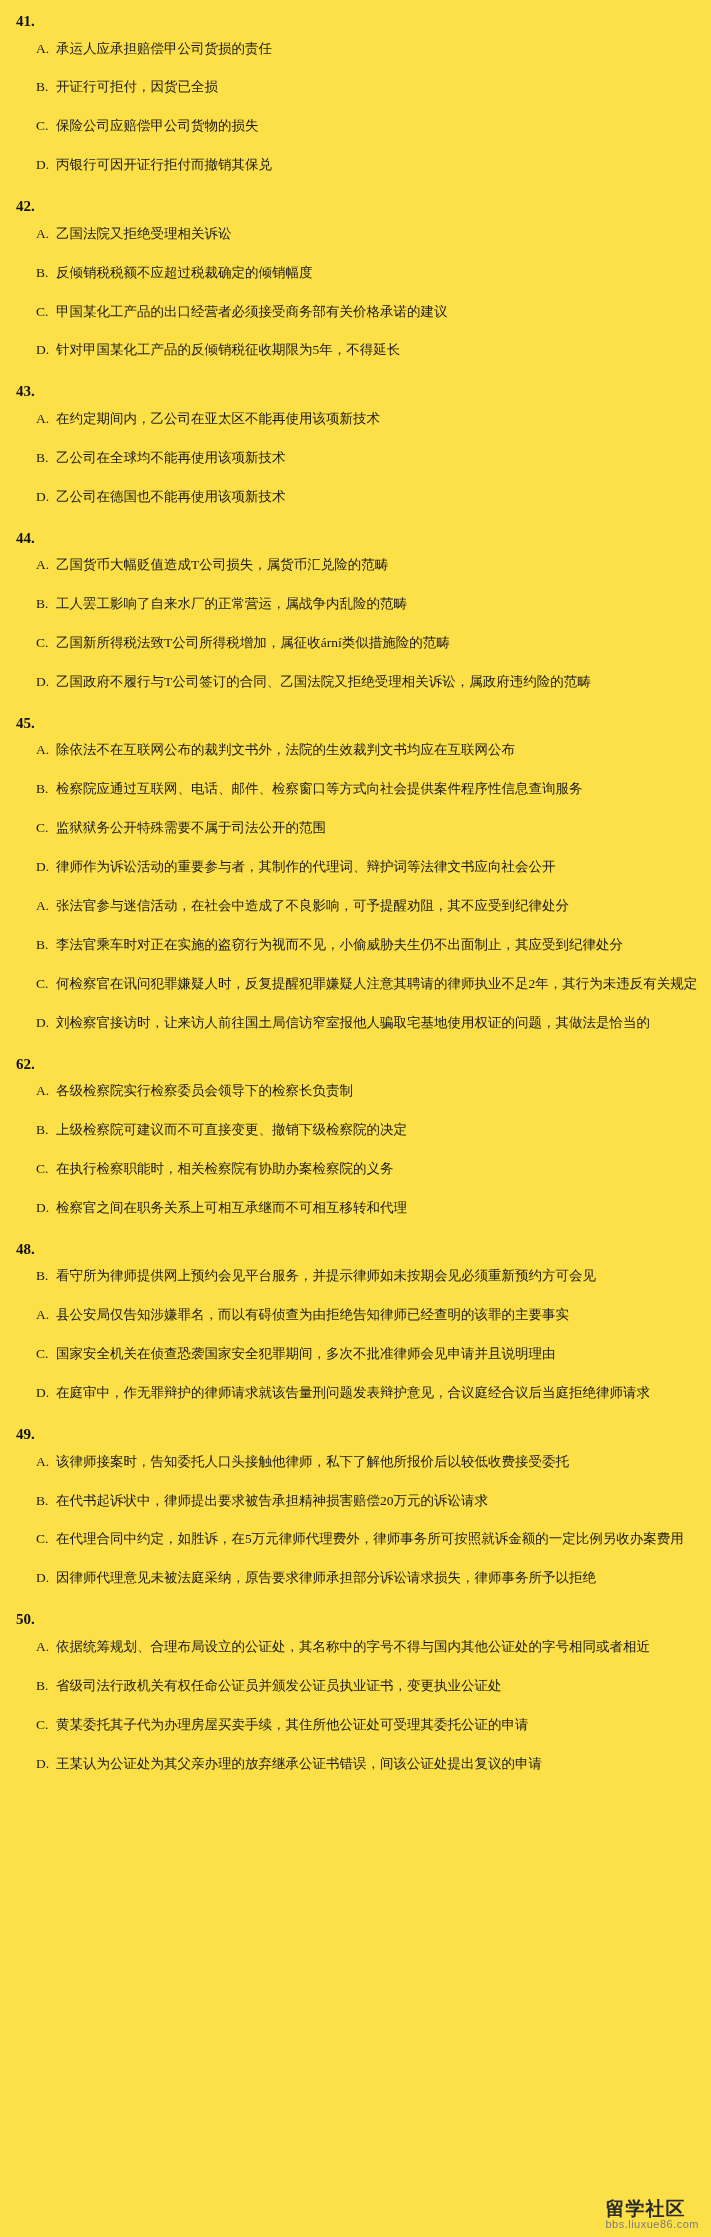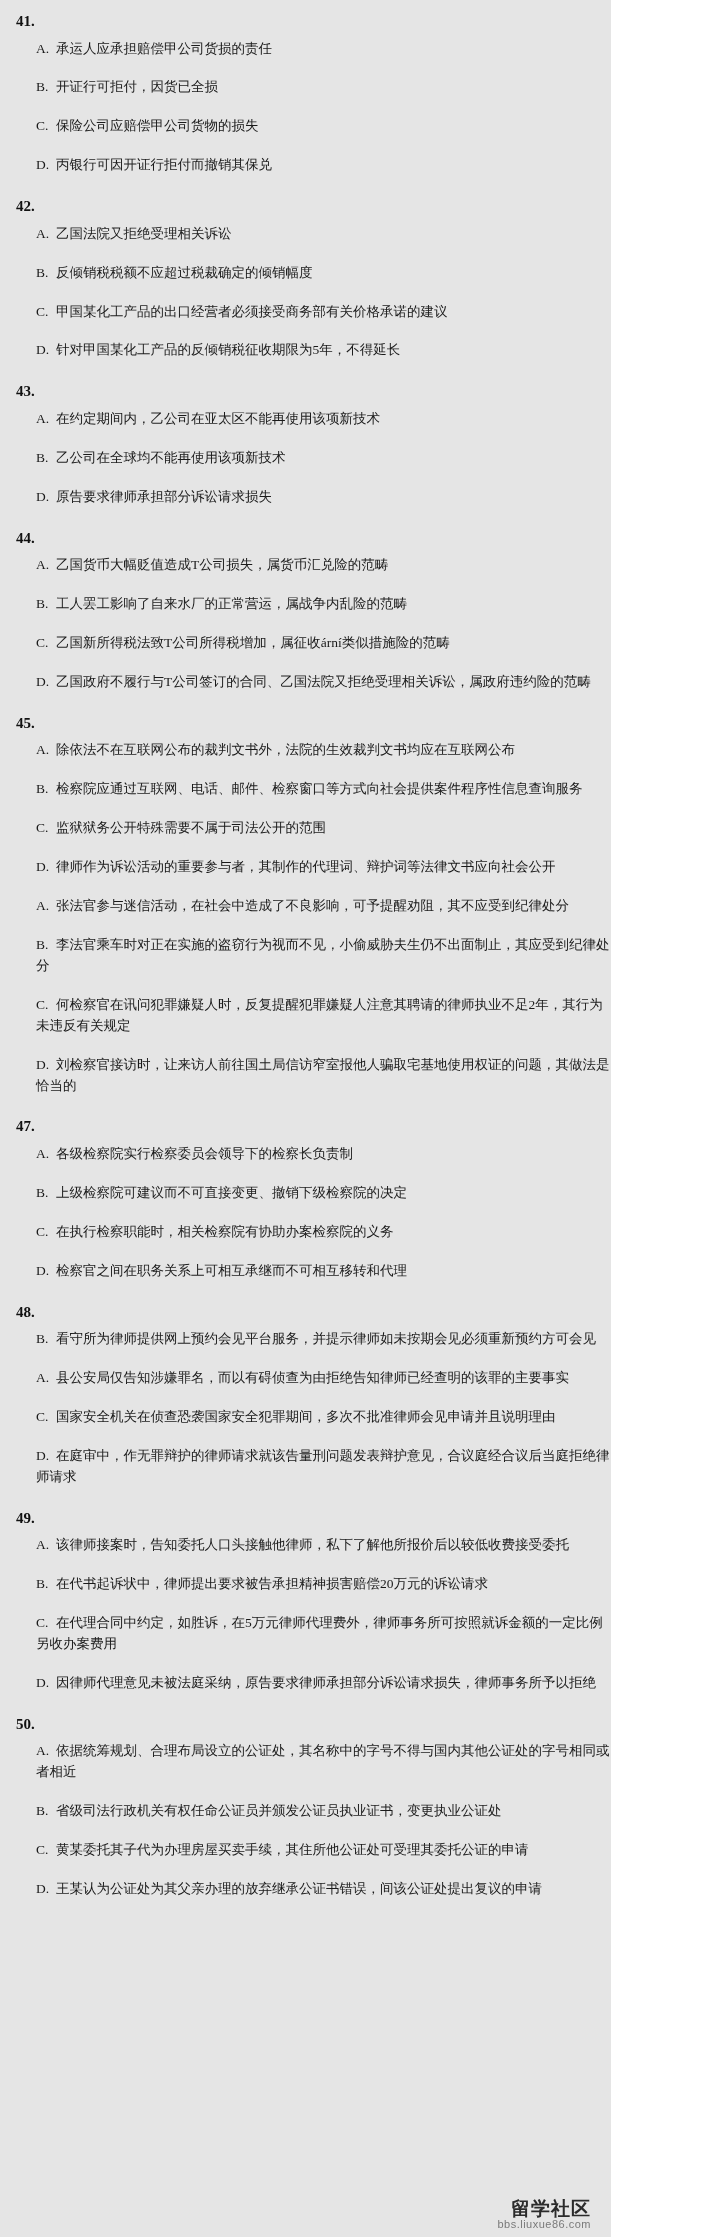"41." .page { background: #e5e5e5 -> #fde047; width: 611px -> 711px }
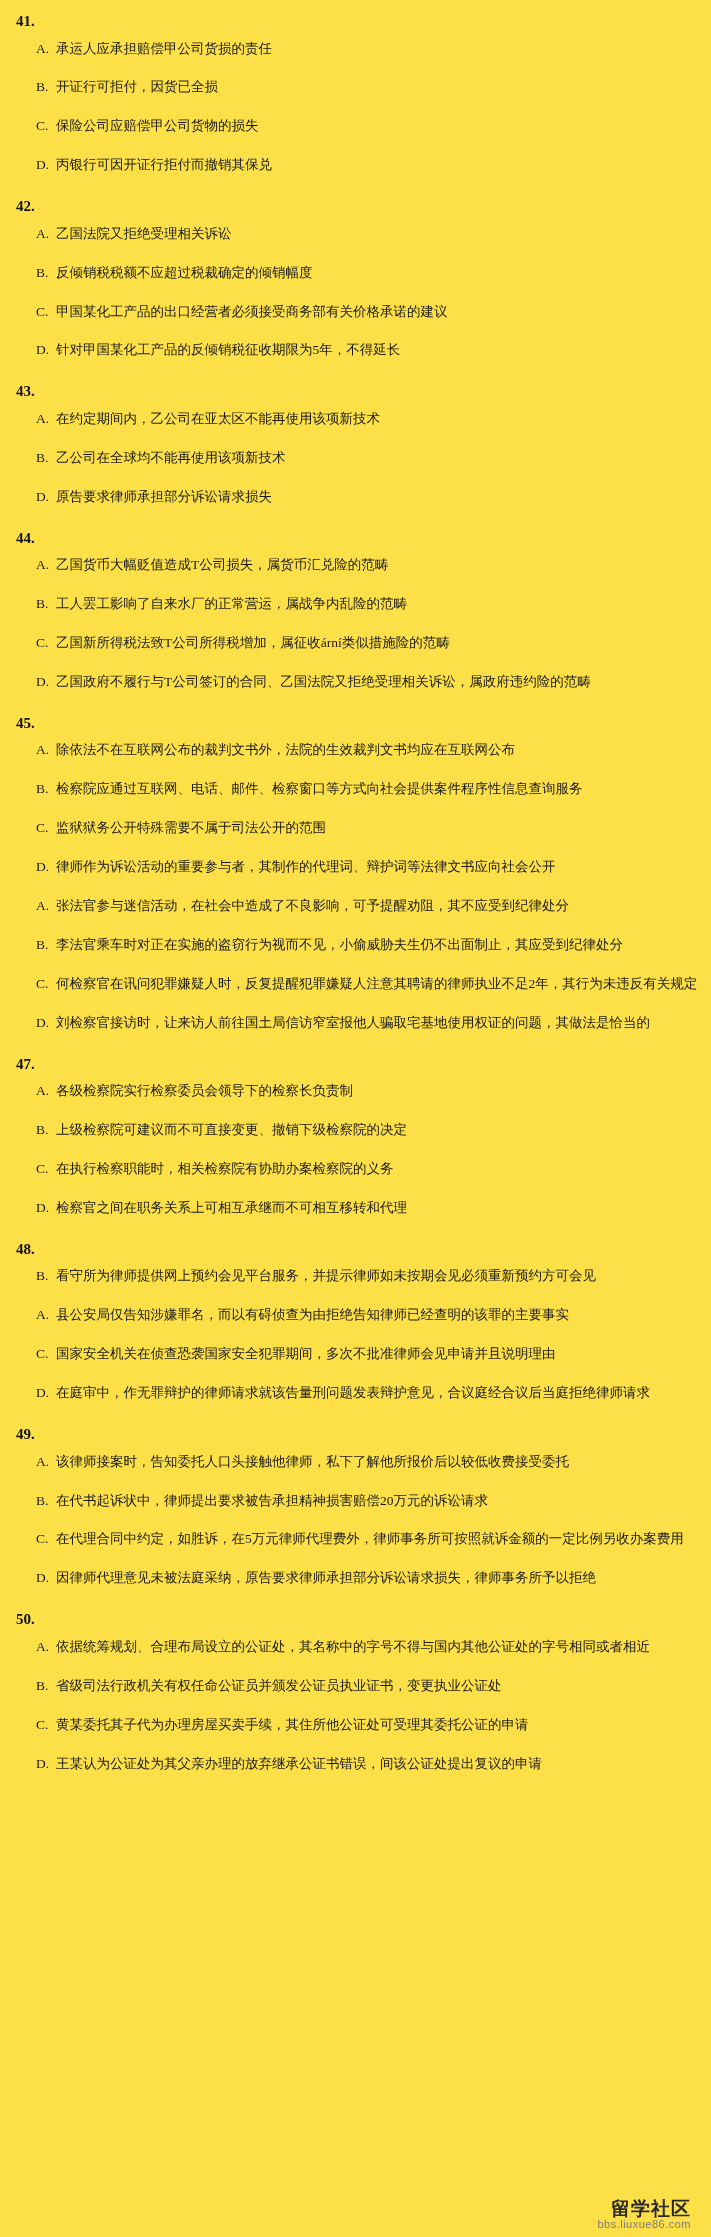"原告要求律师承担部分诉讼请求损失" span.txt { text: 原告要求律师承担部分诉讼请求损失 -> 乙公司在德国也不能再使用该项新技术 }
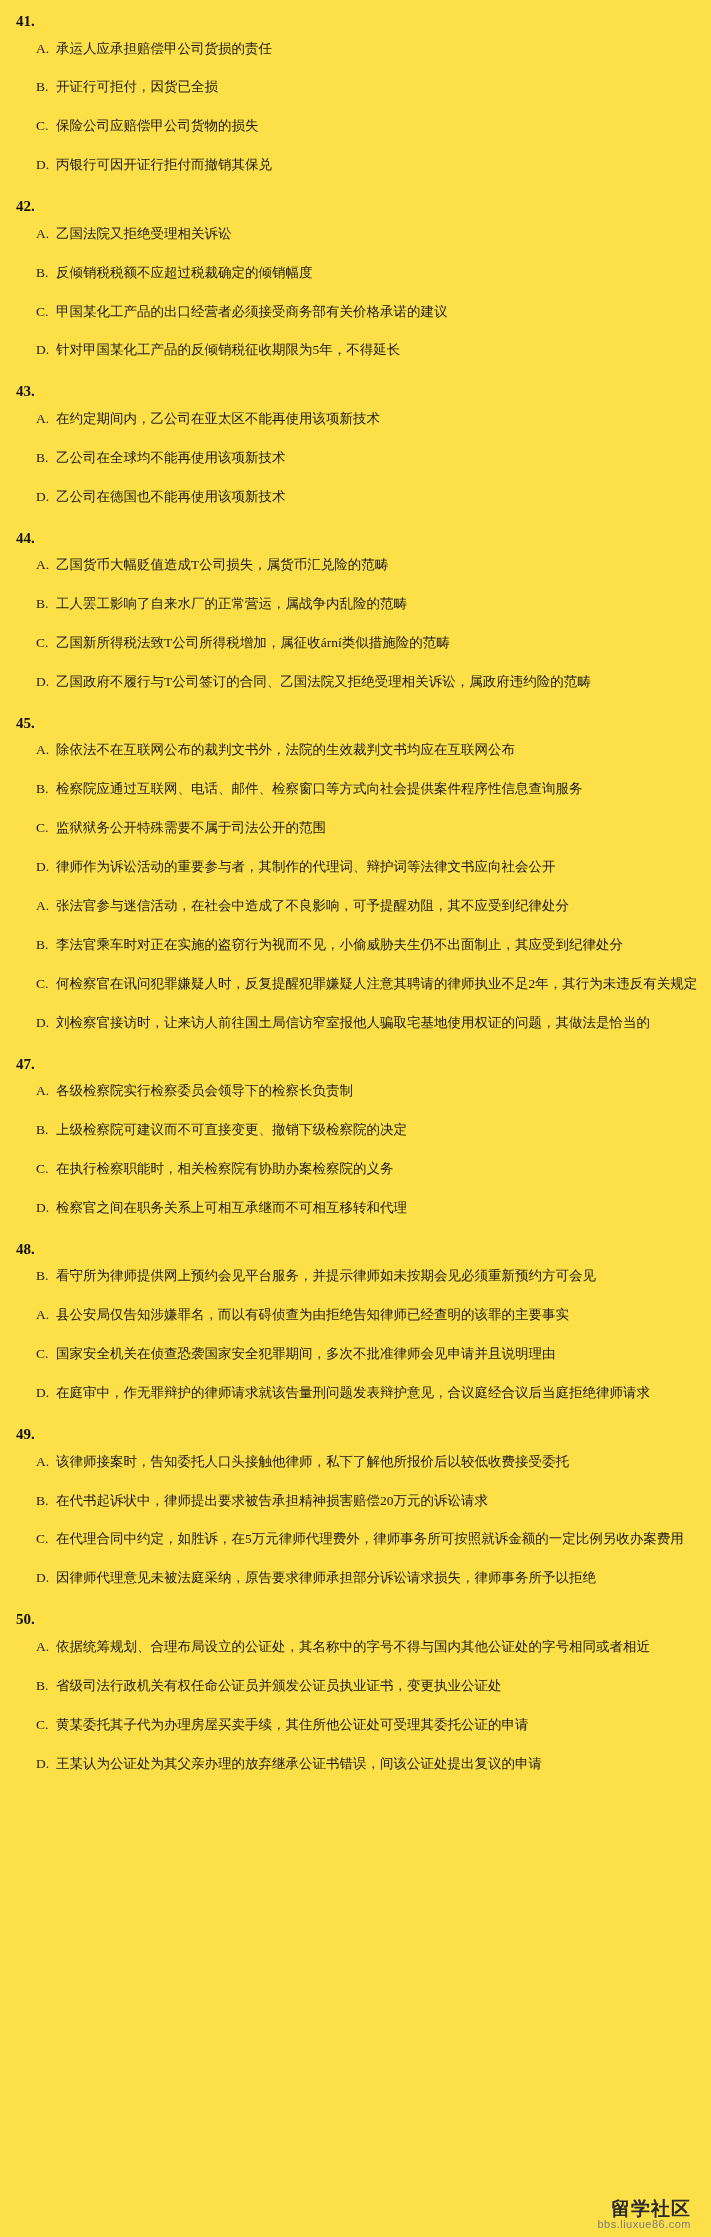"47." div.qnum { text: 47 -> 62 }
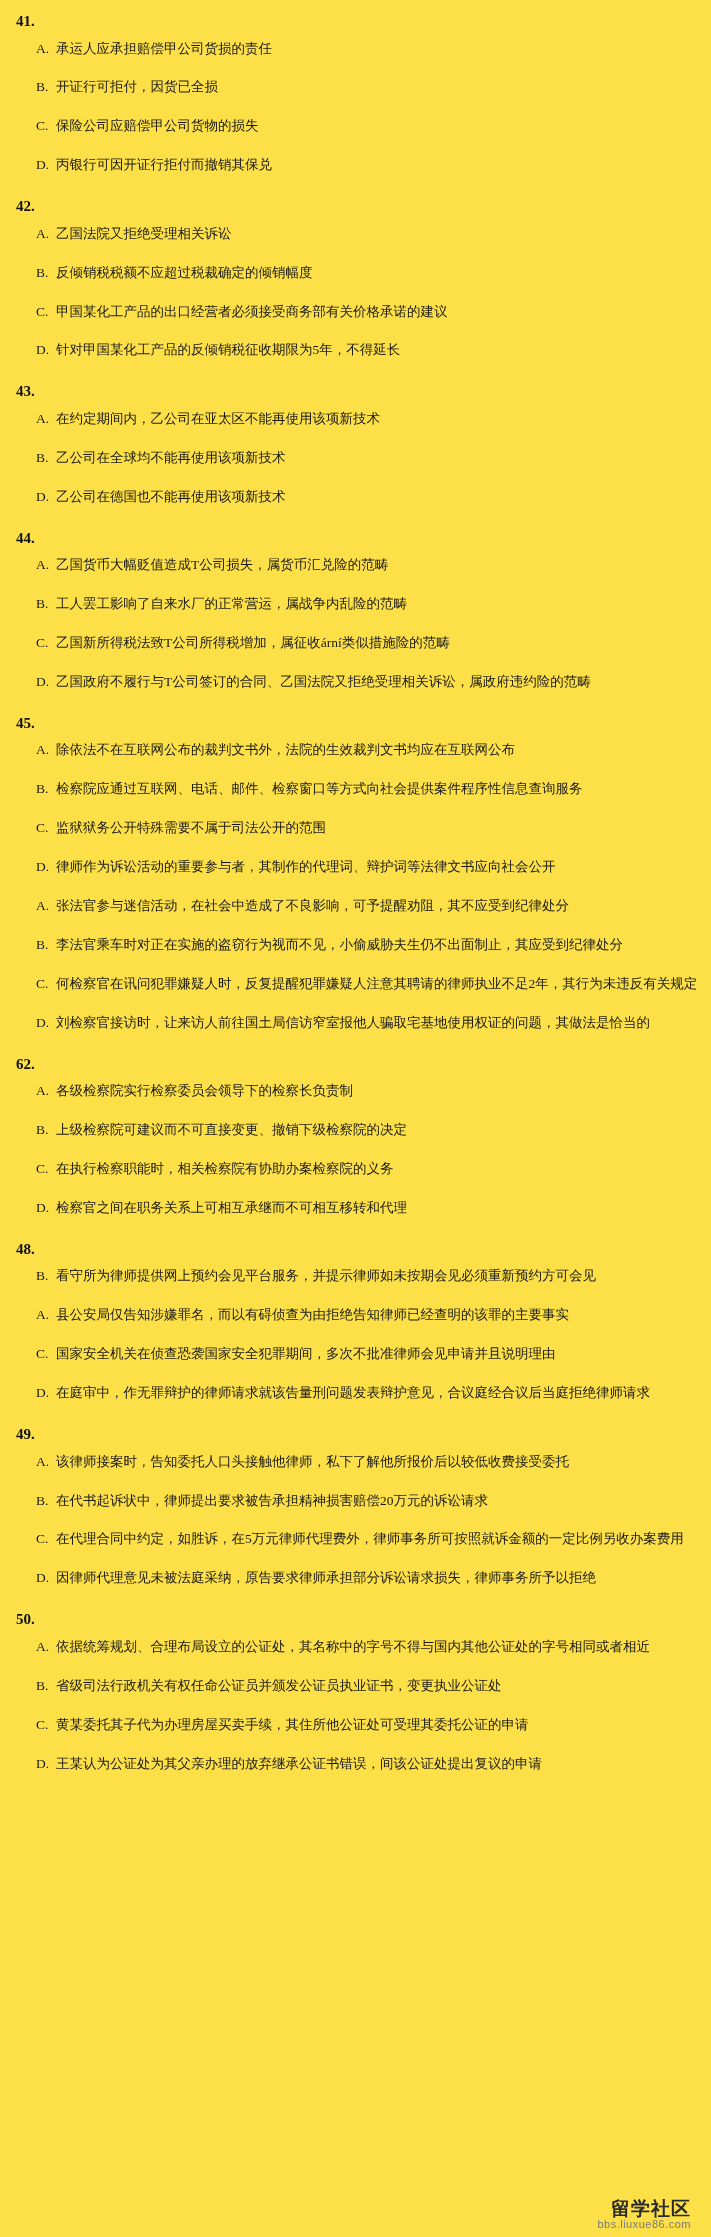"留学社区" .watermark { right: 20px -> 12px; text-align: right -> none }
